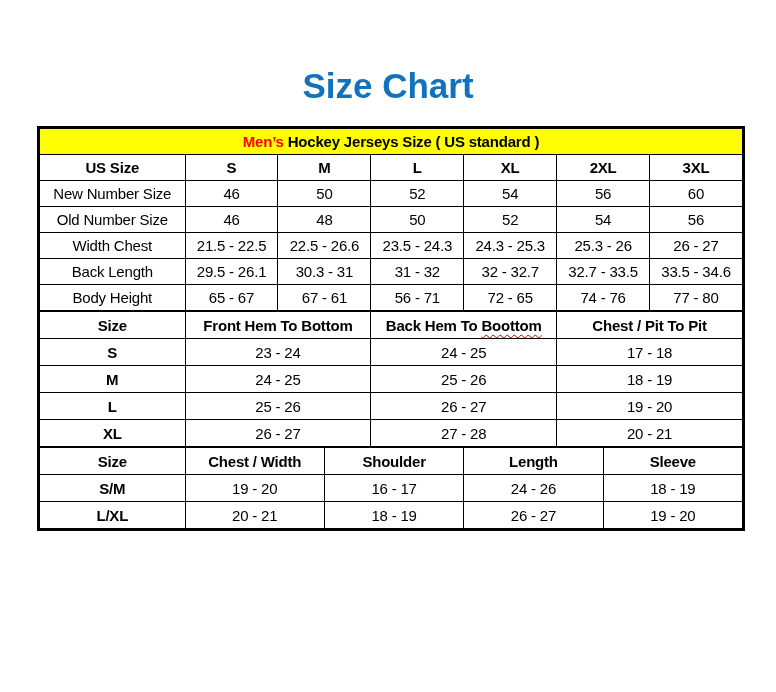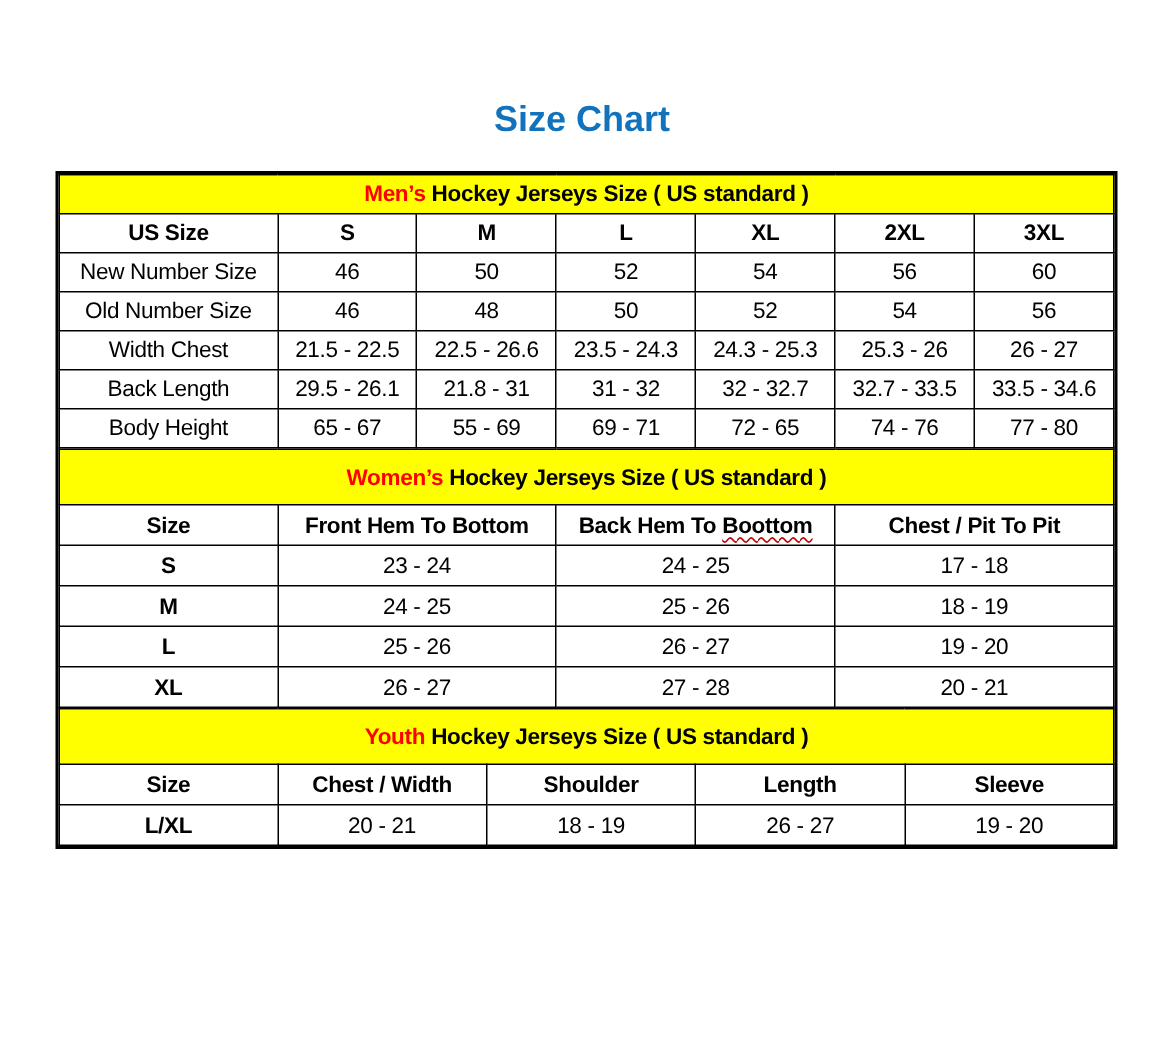"Size Chart" .page-title { font-size: 24px -> 35px }
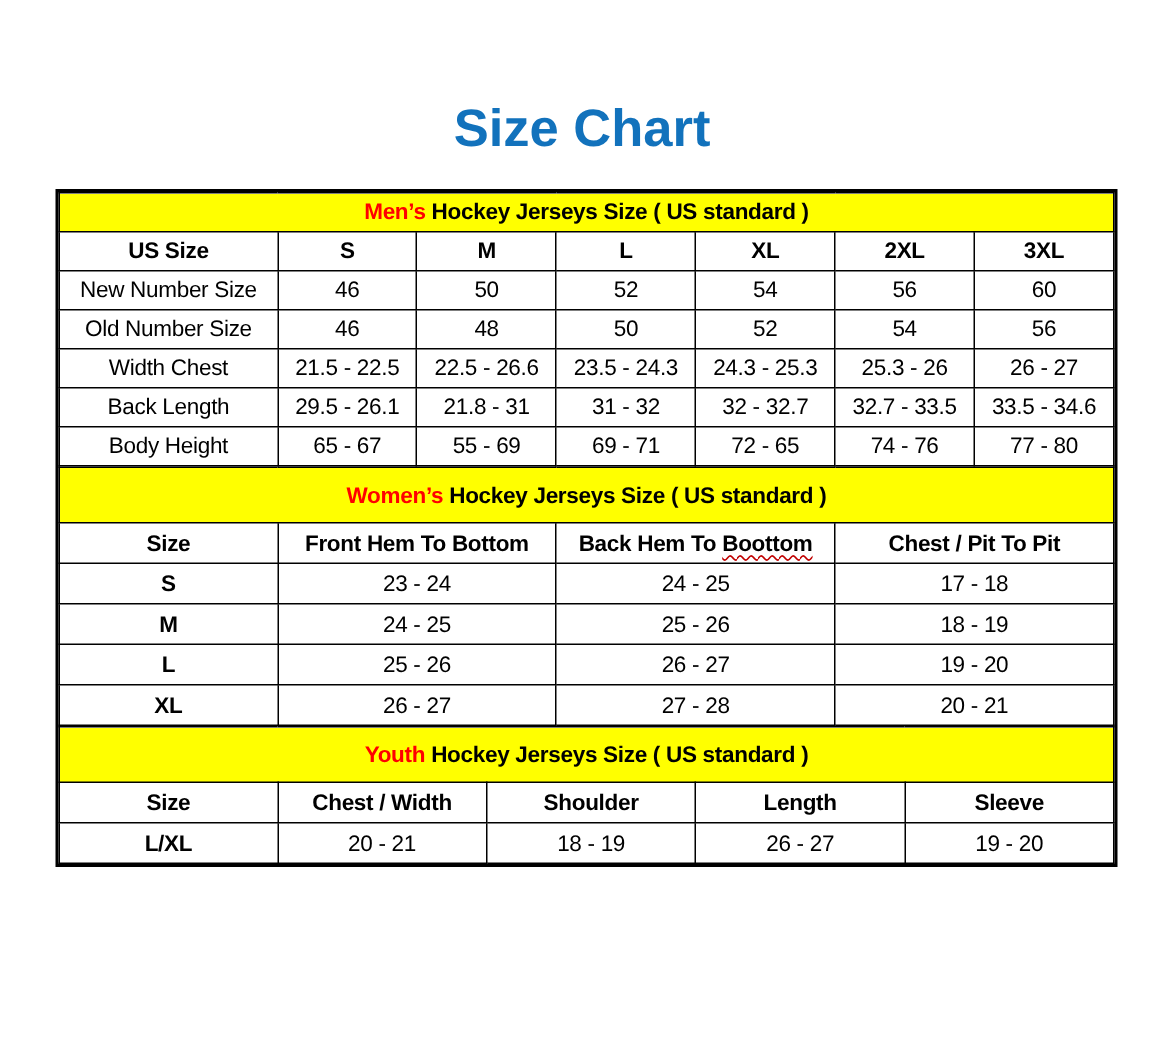"21.8 - 31" td { text: 21.8 -> 30.3 }
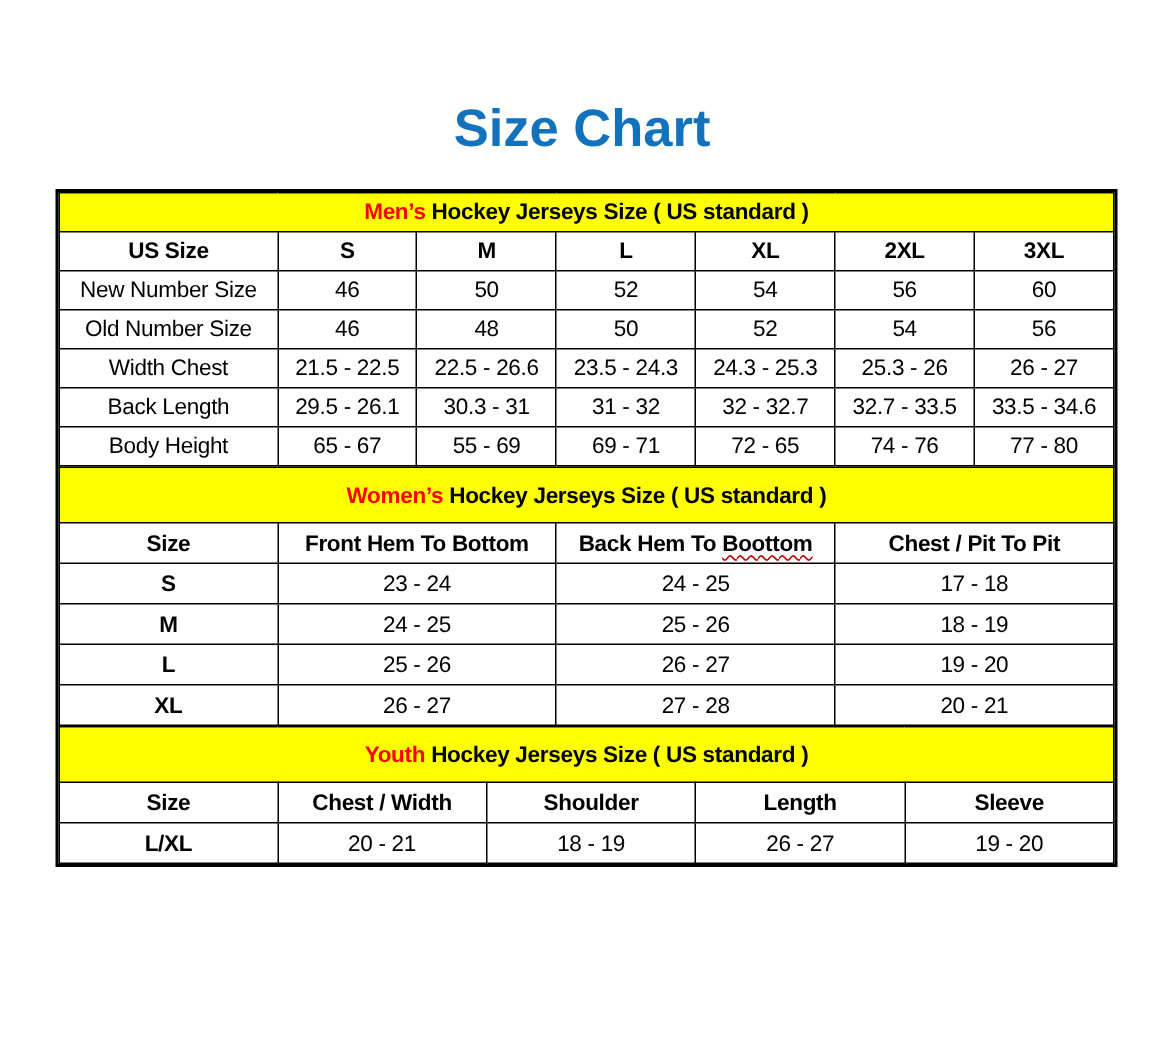"55 - 69" td { text: 55 - 69 -> 67 - 61 }
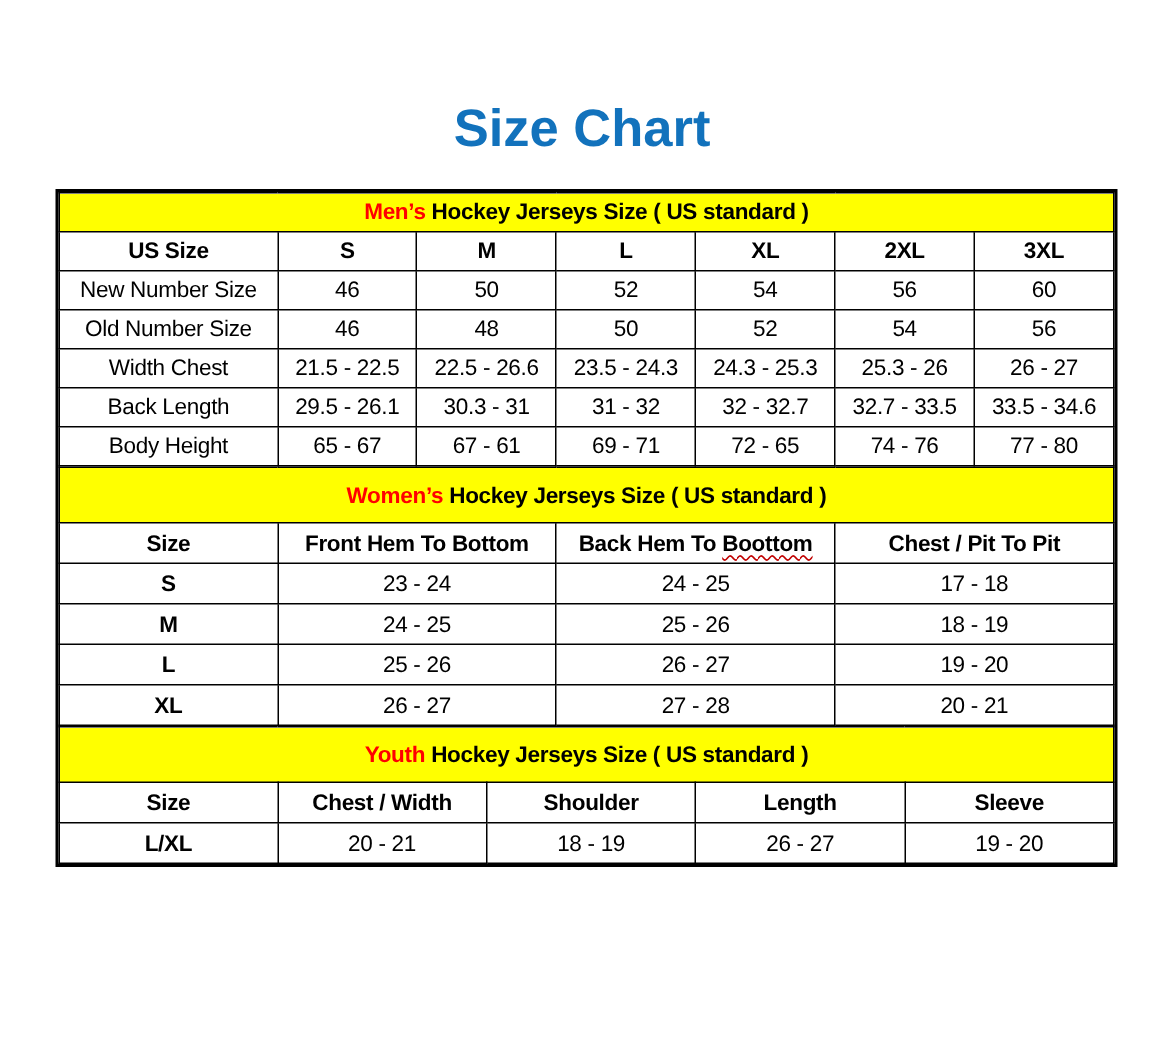"69 - 71" td { text: 69 -> 56 }
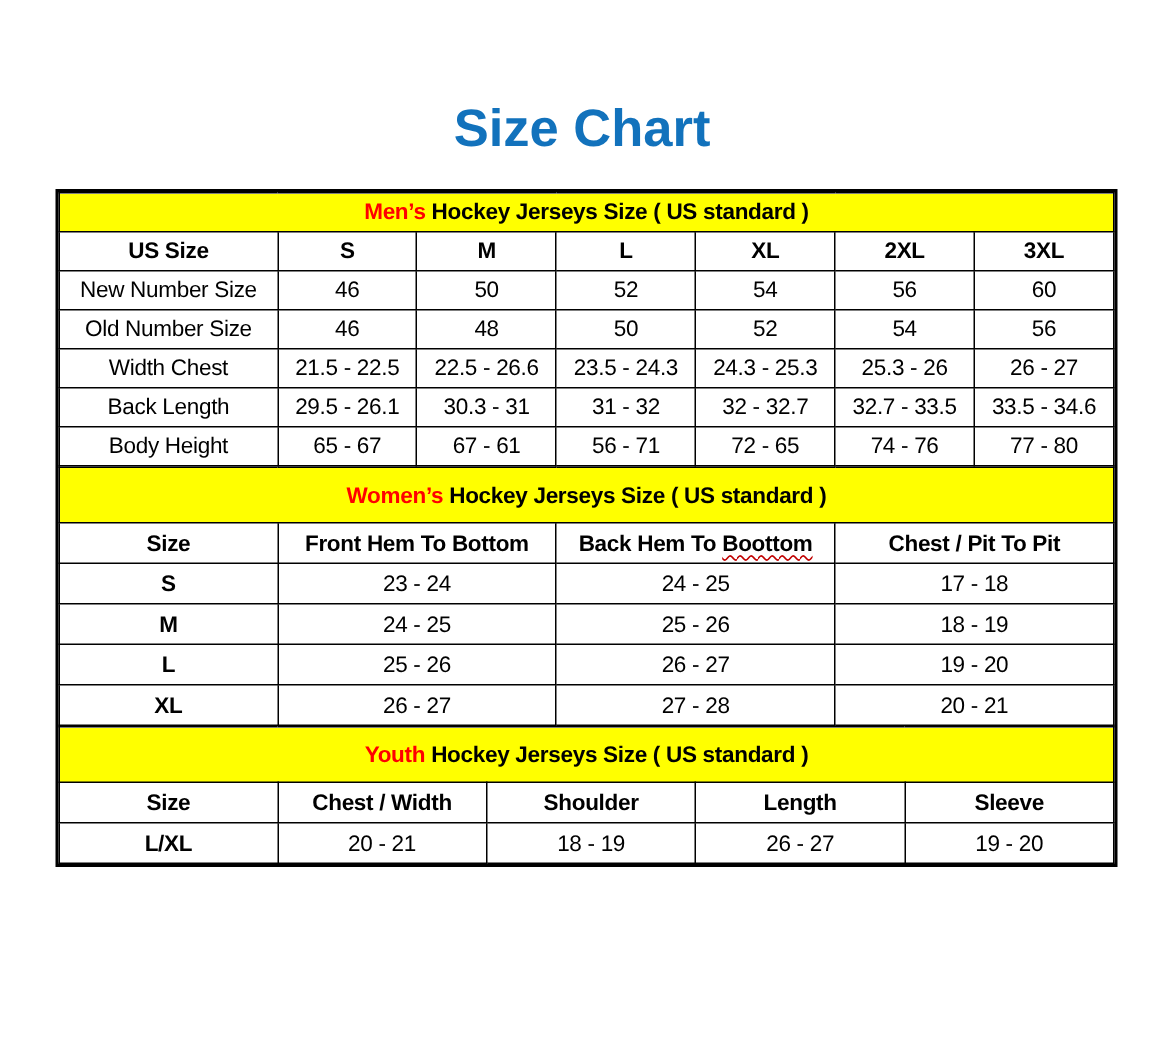"Women’s Hockey Jerseys Size (" tr { html: <tr> <td><span>Women’s</span><span> Hockey Jerseys Size ( US standard )</span></td> </tr> -> none }
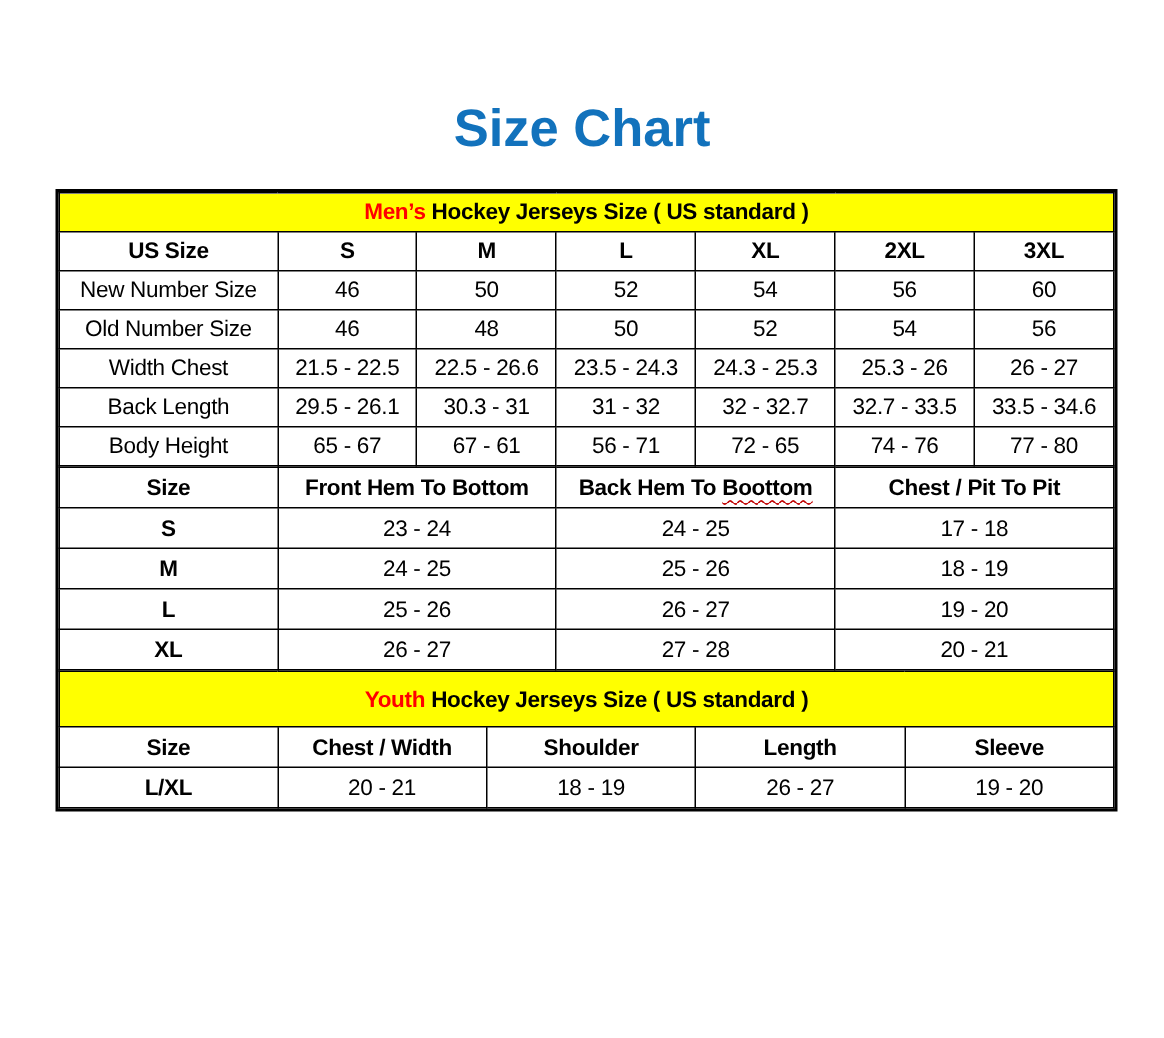"Youth Hockey Jerseys Size (" tr { html: <tr> <td><span>Youth</span><span> Hockey Jerseys Size ( US standard )</span></td> </tr> -> none }
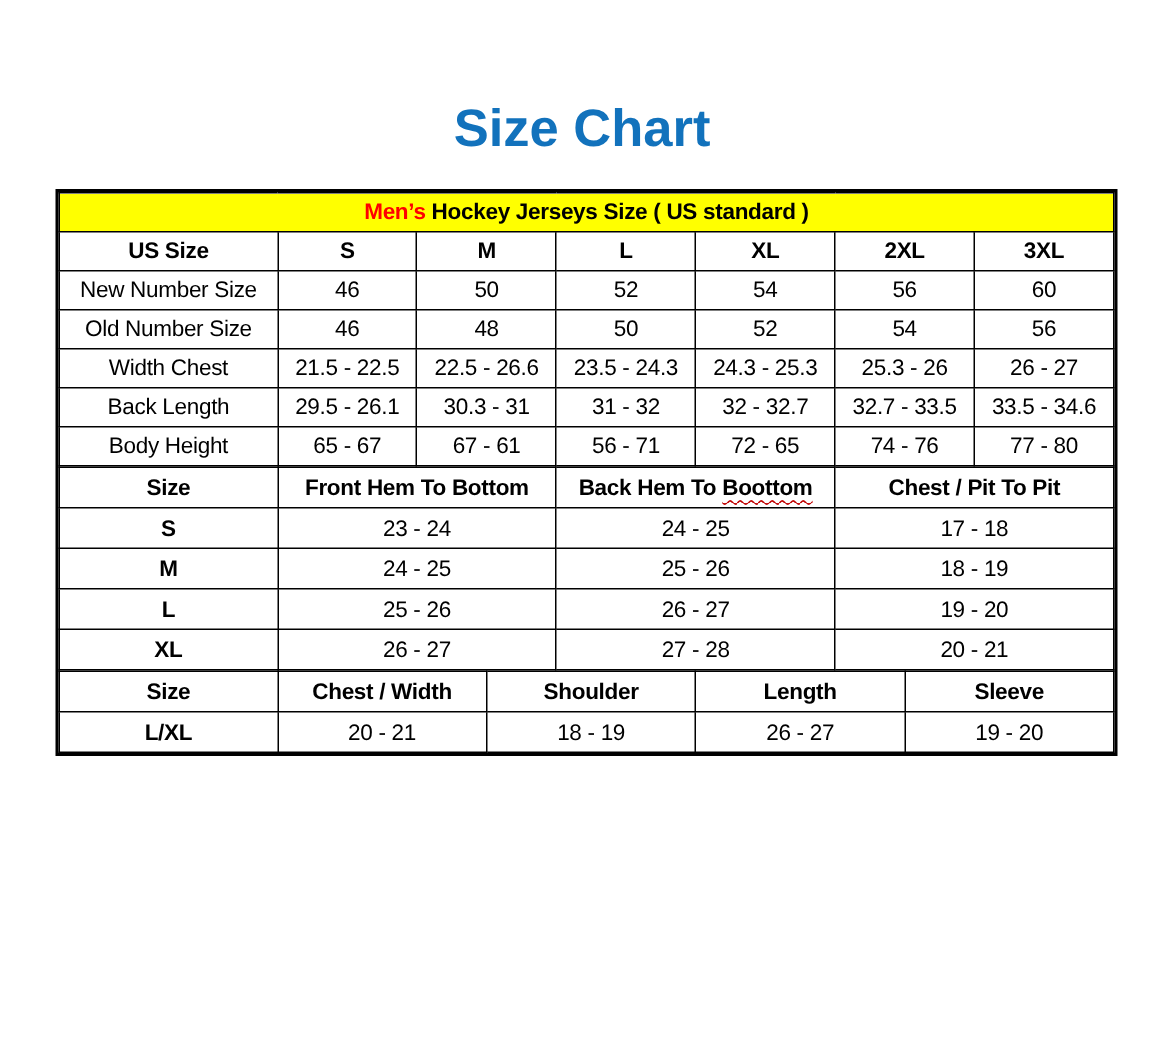"S/M" tr { html: none -> <tr> <td>S/M</td> <td>19 - 20</td> <td>16 - 17</td> <td>24 - 26</td> <td>18 - 19</td> </tr> }
